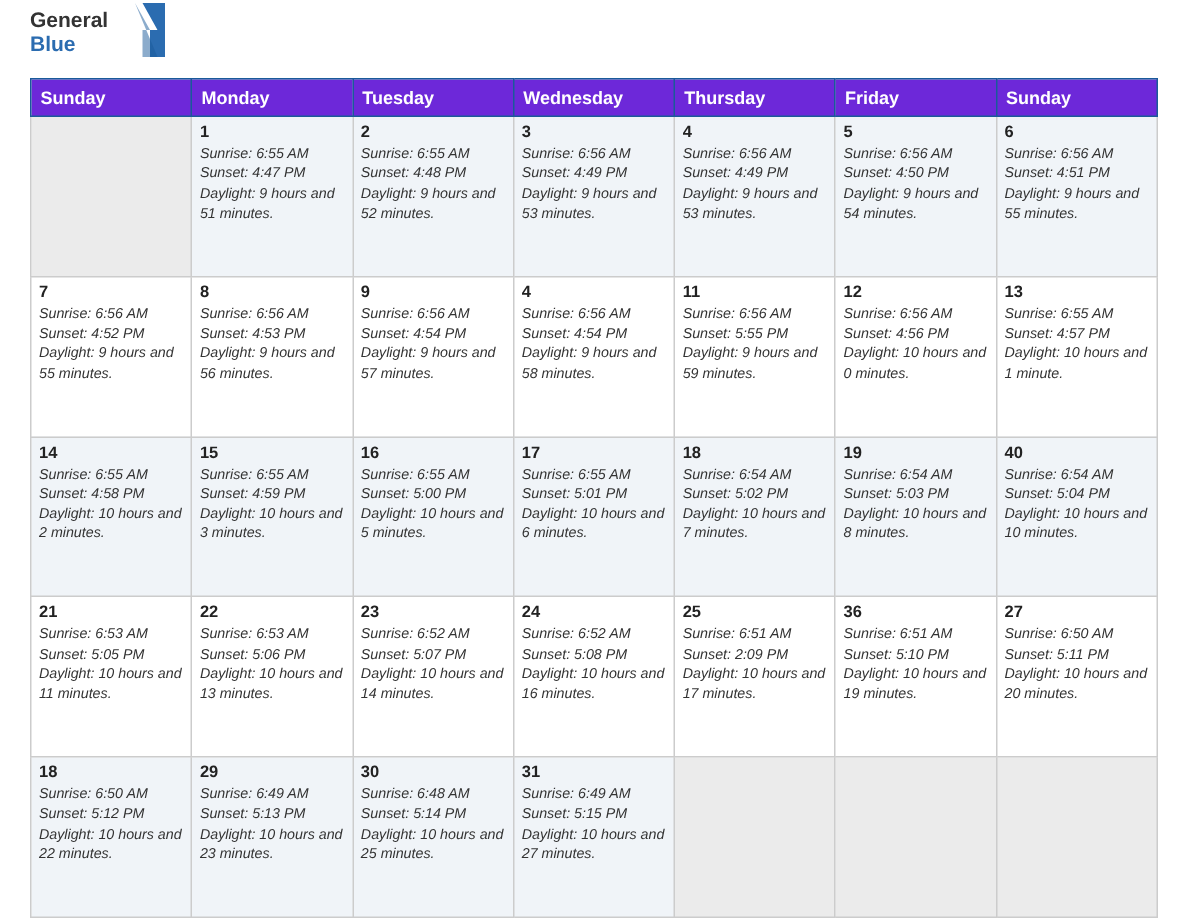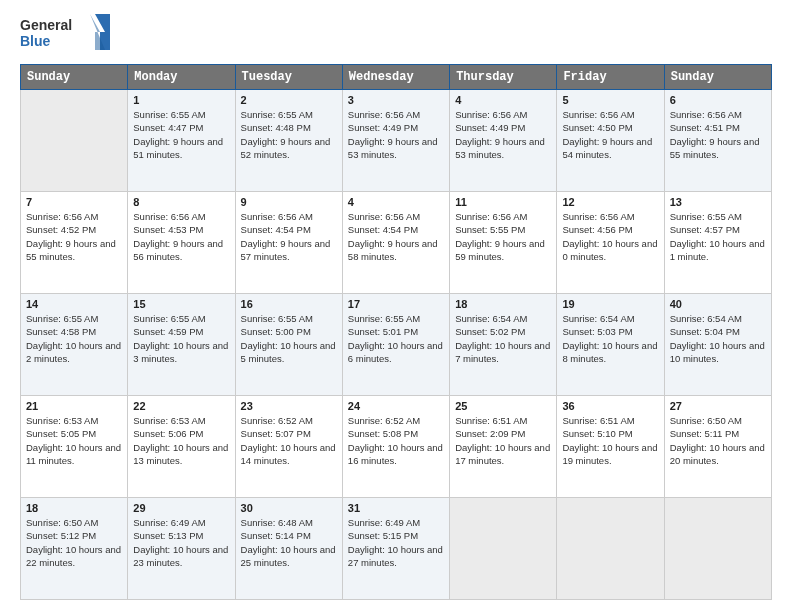"General" .page { padding: 12px 20px -> 0 20px }
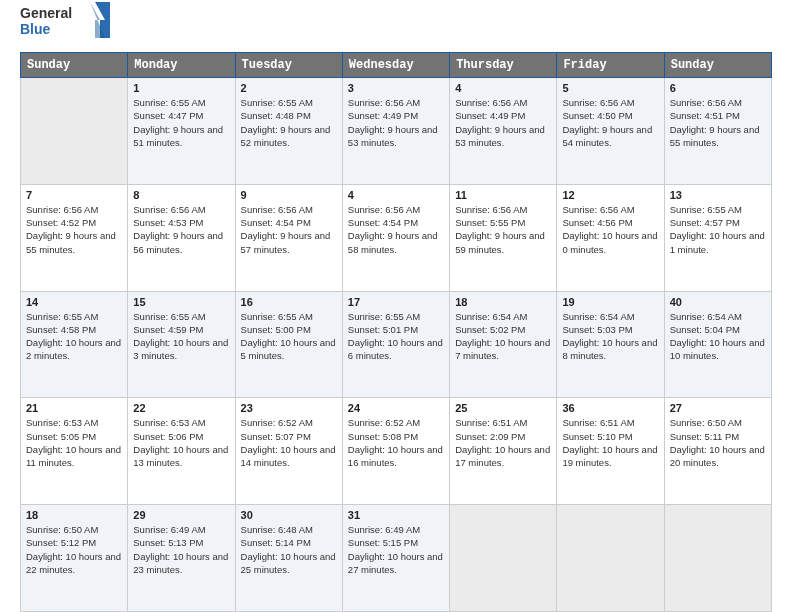"Sunday" .calendar th { background-color: #737373 -> #6d28d9; font-family: Liberation Mono, monospace -> none }
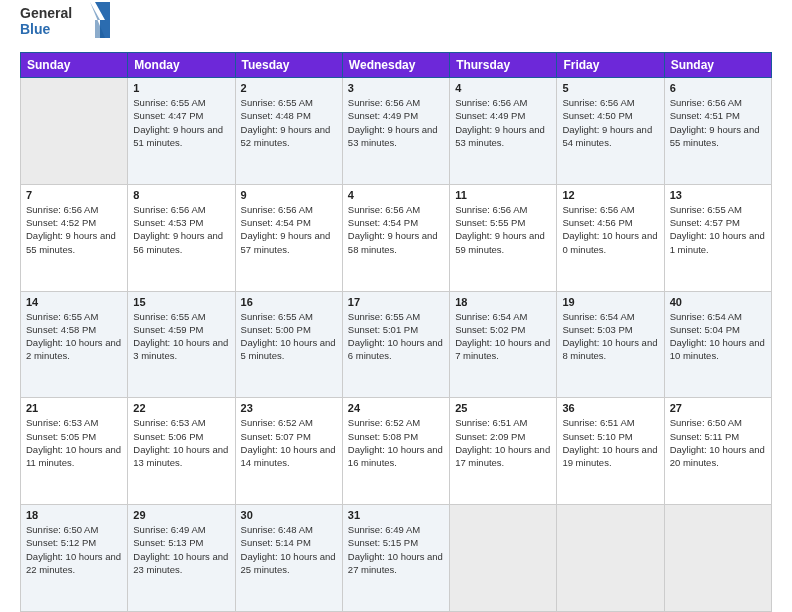"Sunrise: 6:55 AM Sunset: 4:47" .day-info { font-style: none -> italic }
